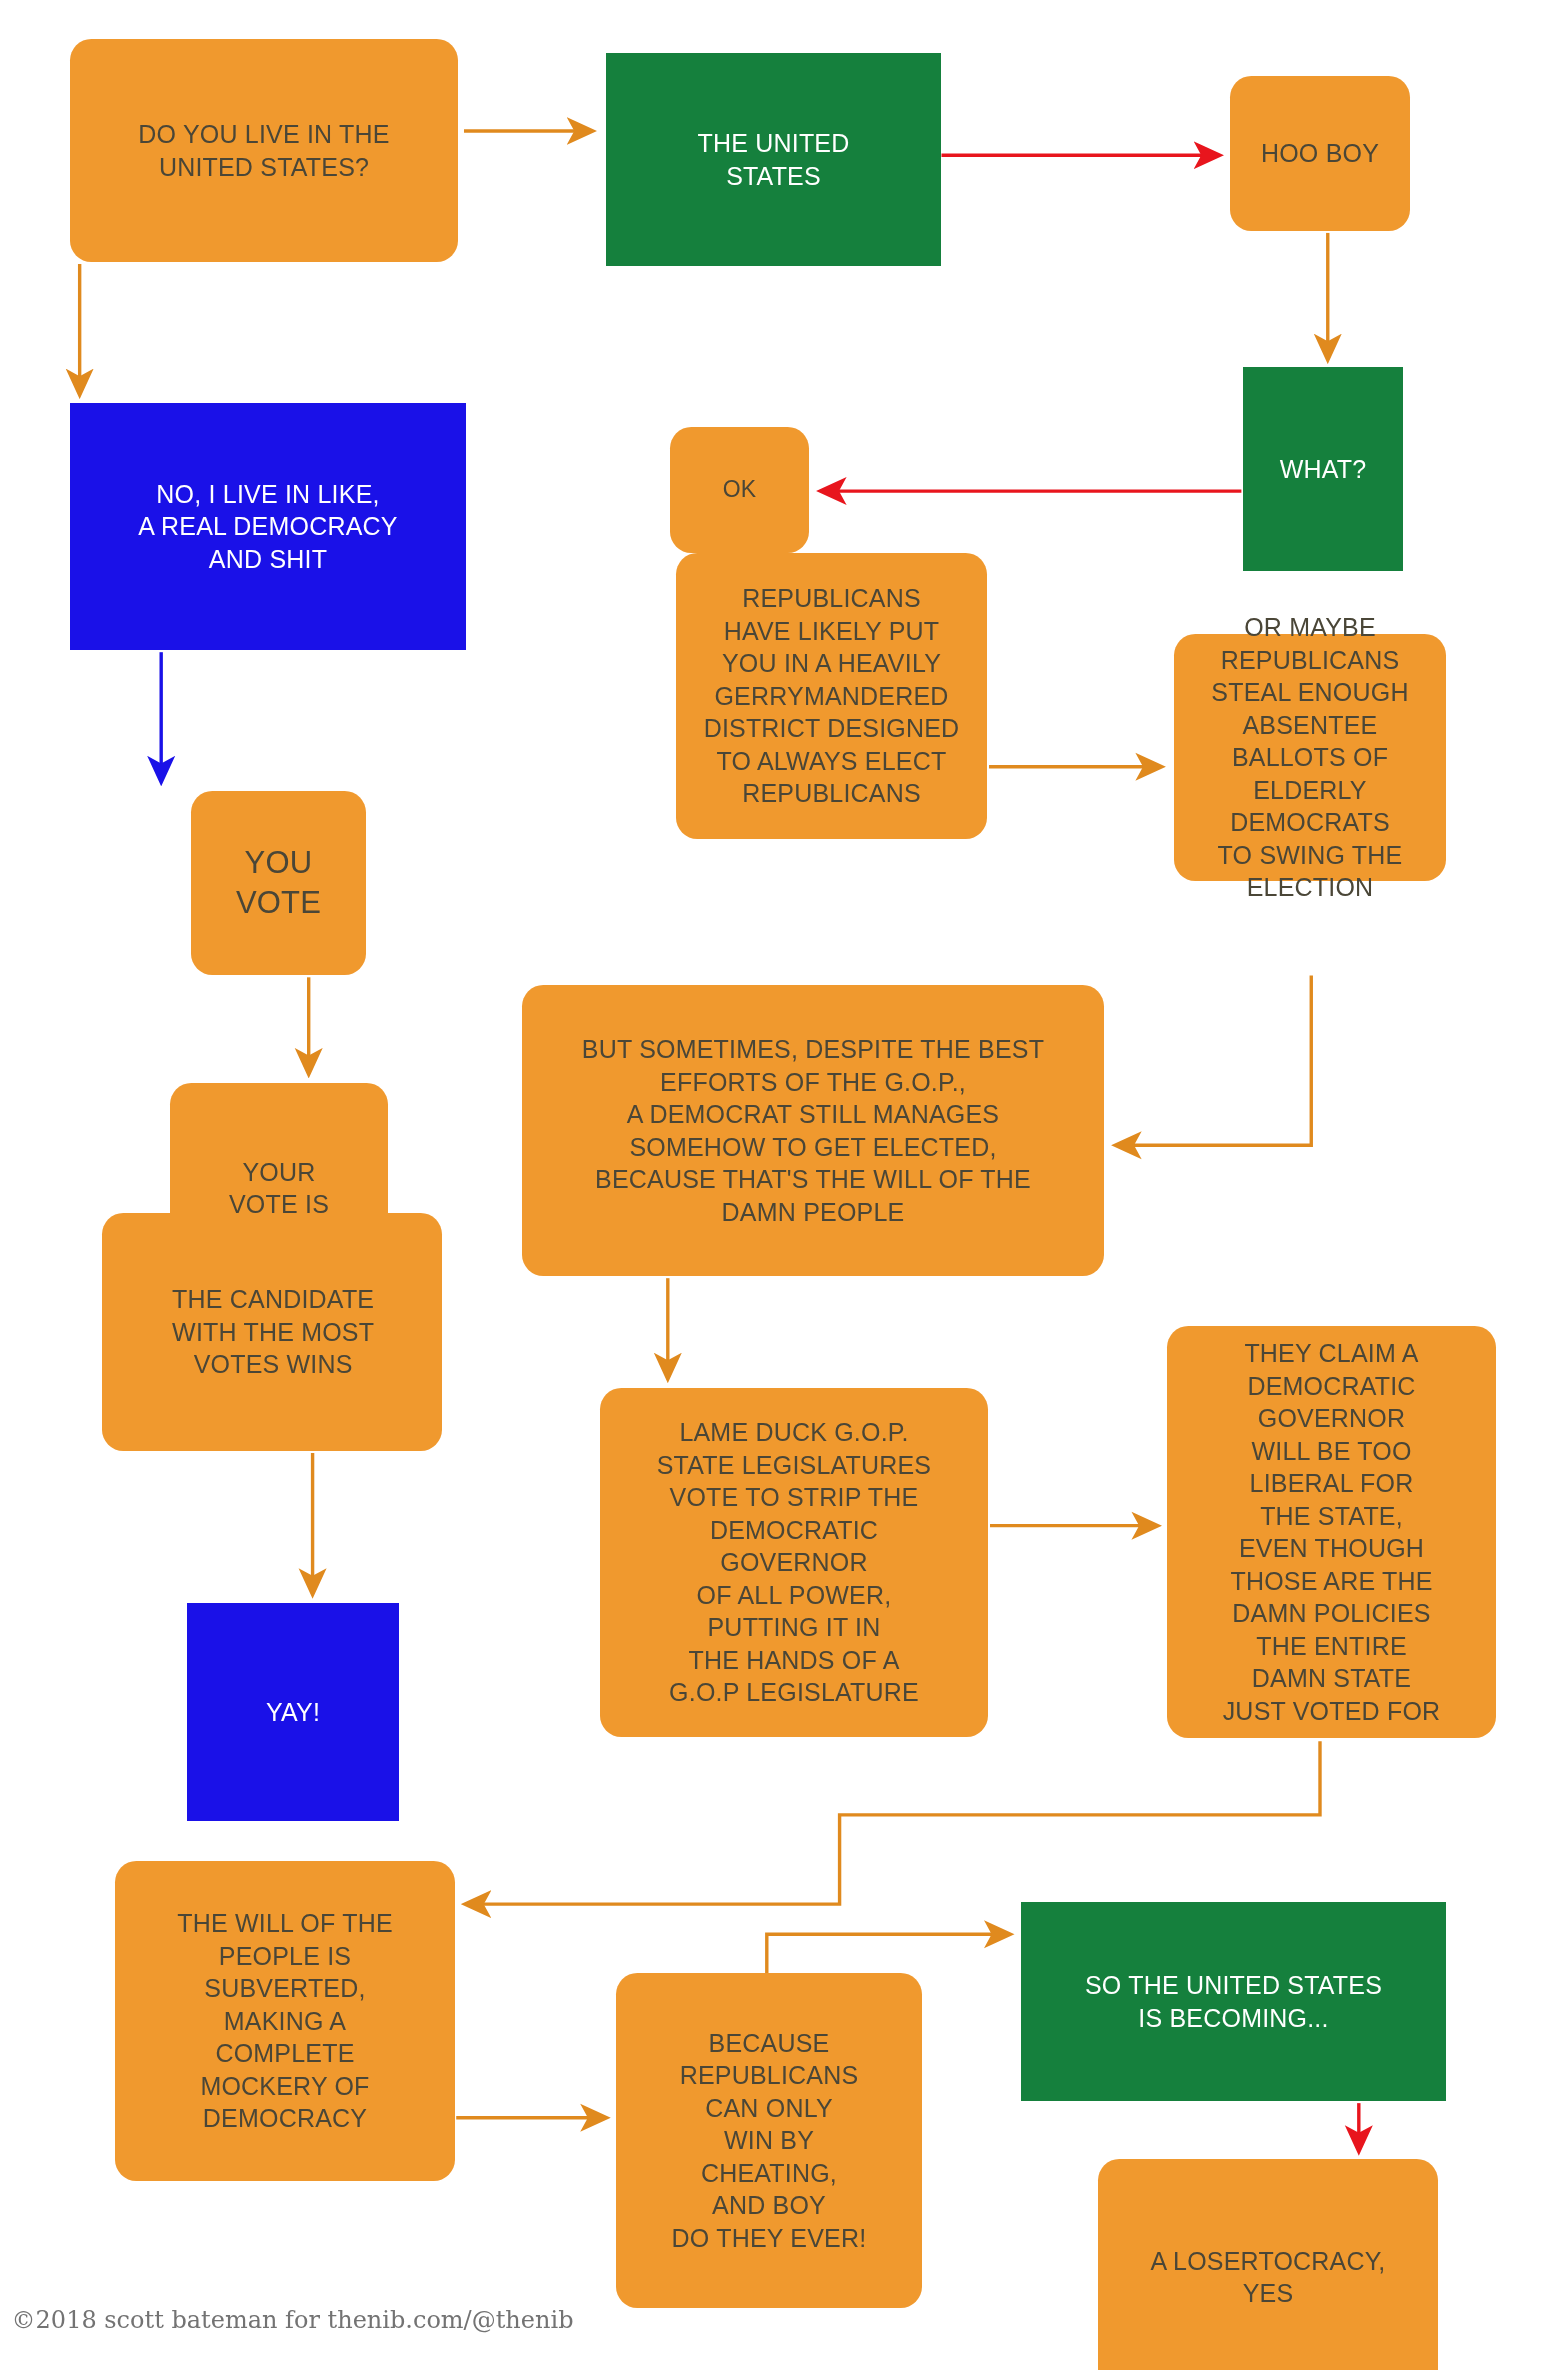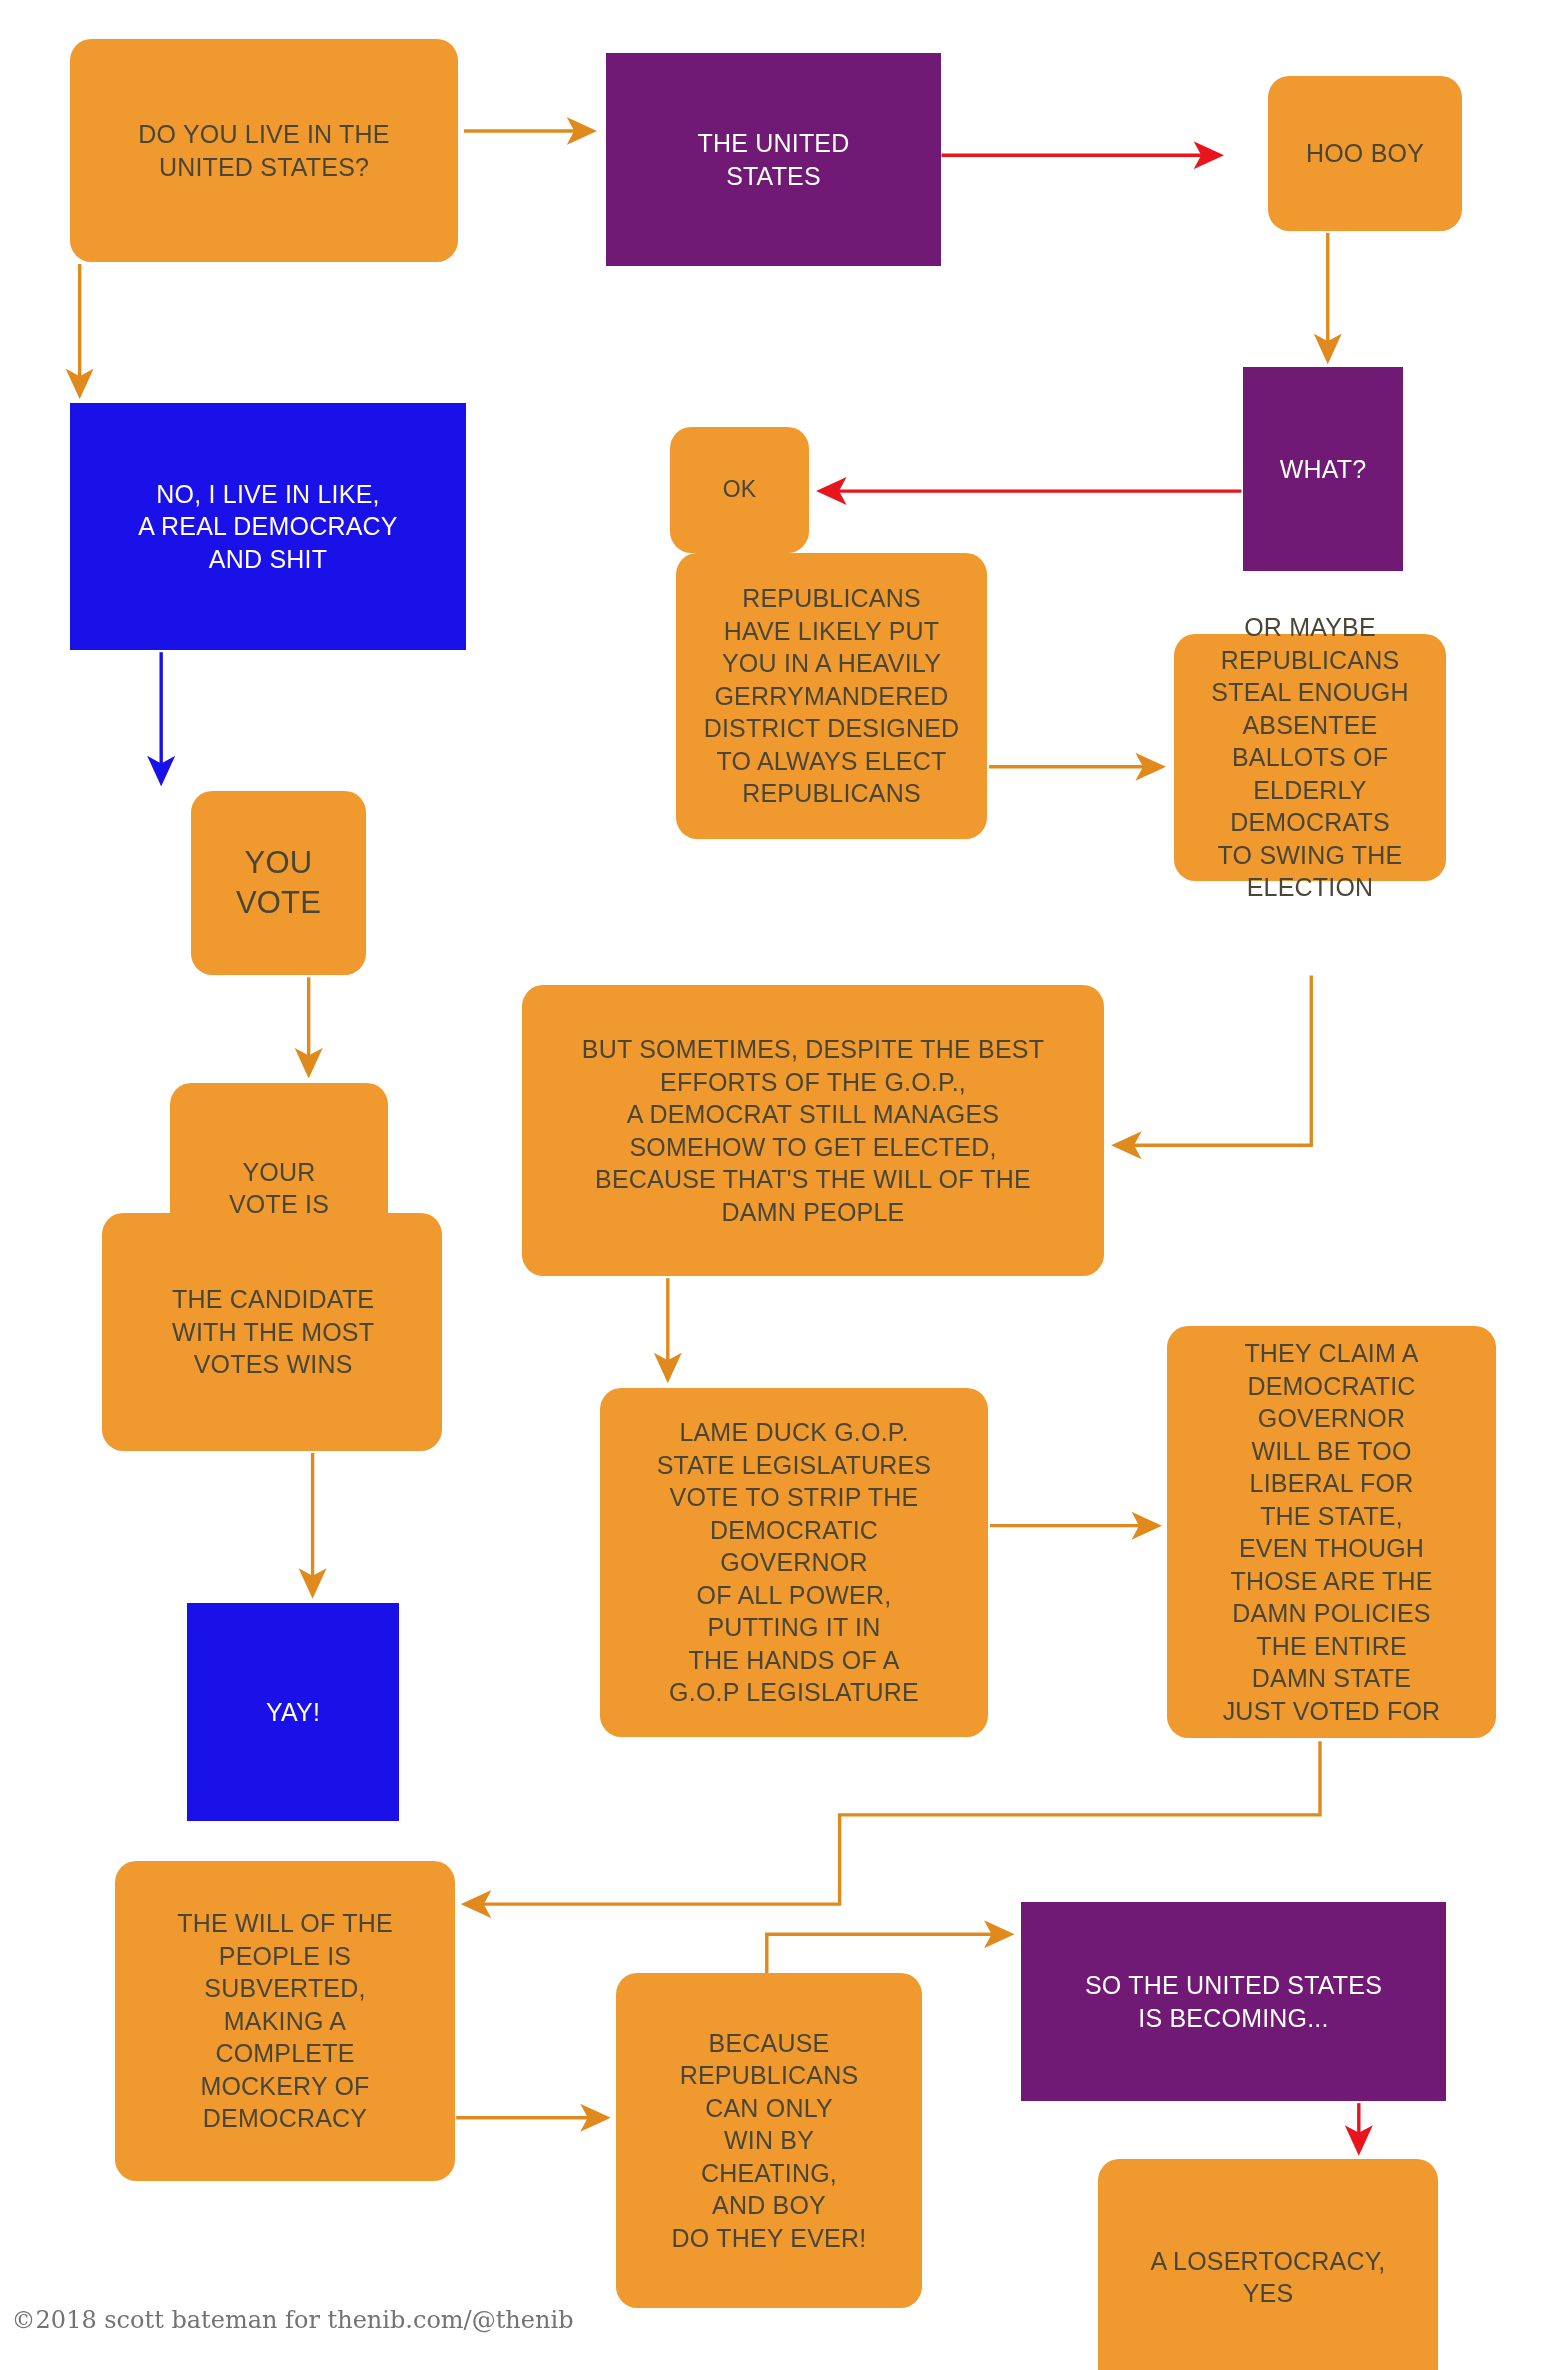"THE UNITED" .n-red { background: #701a75 -> #15803d }
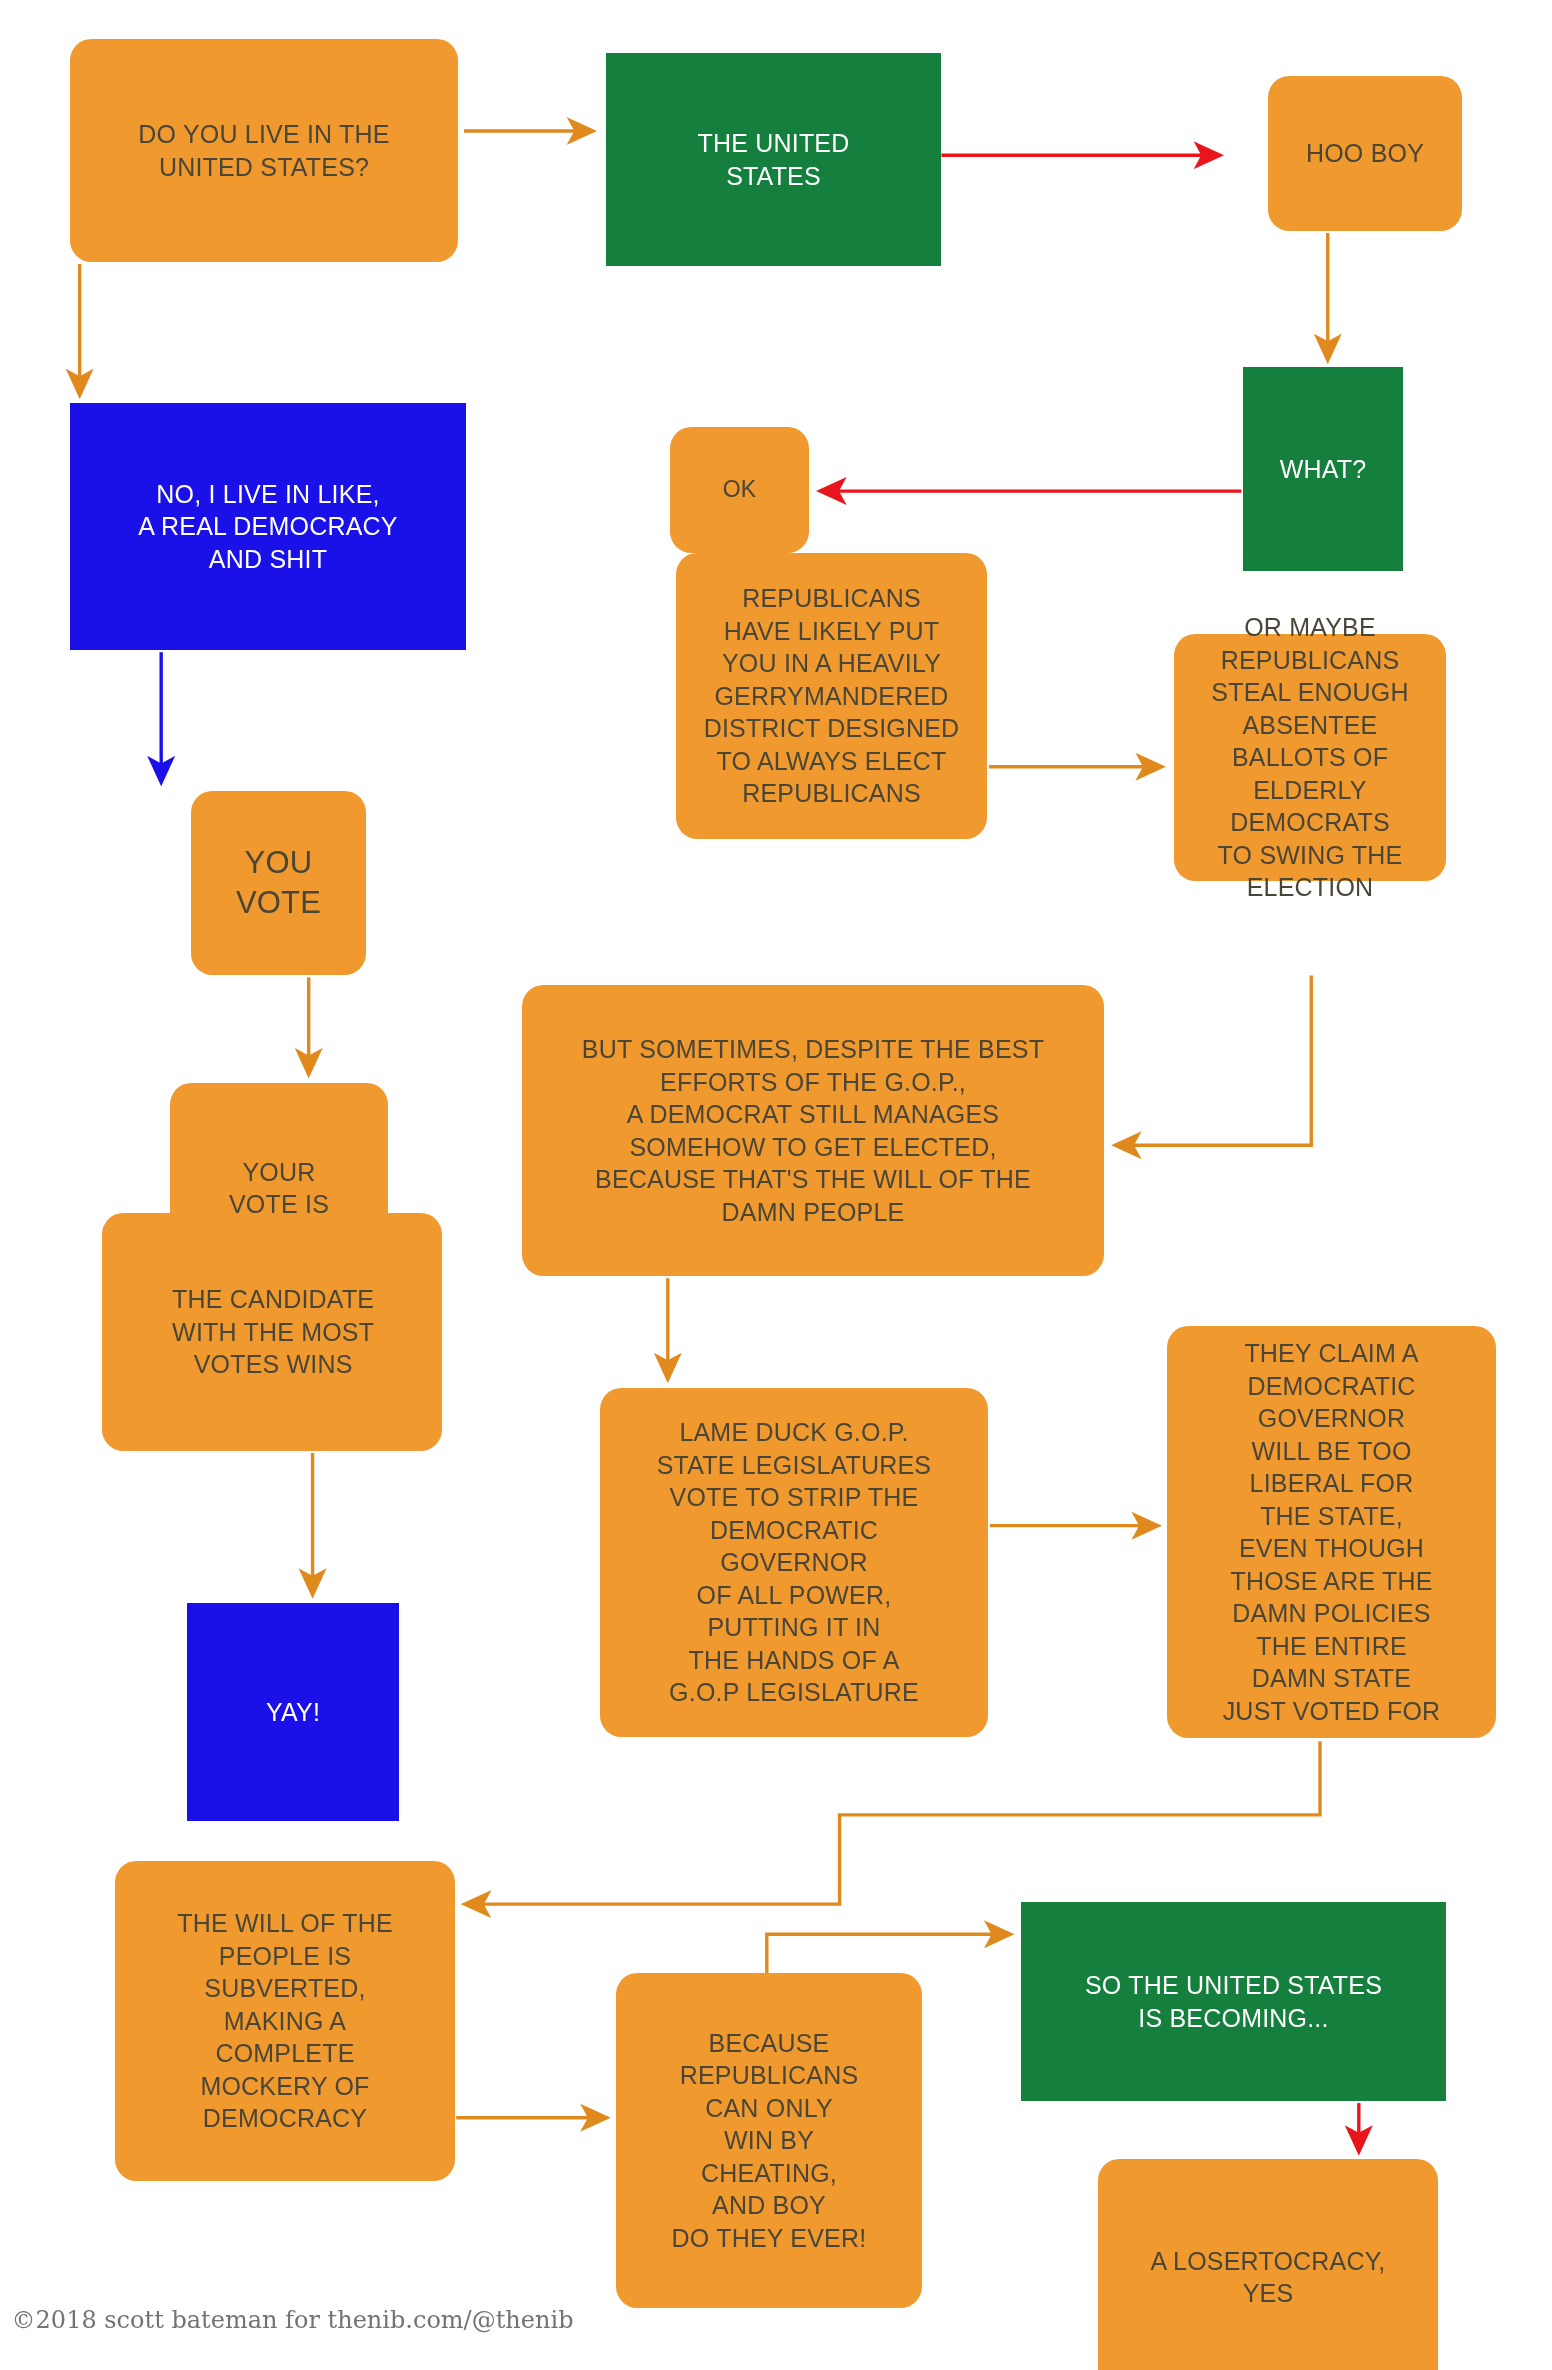"HOO BOY" div.node { left: 1268px -> 1230px; width: 194px -> 180px }
